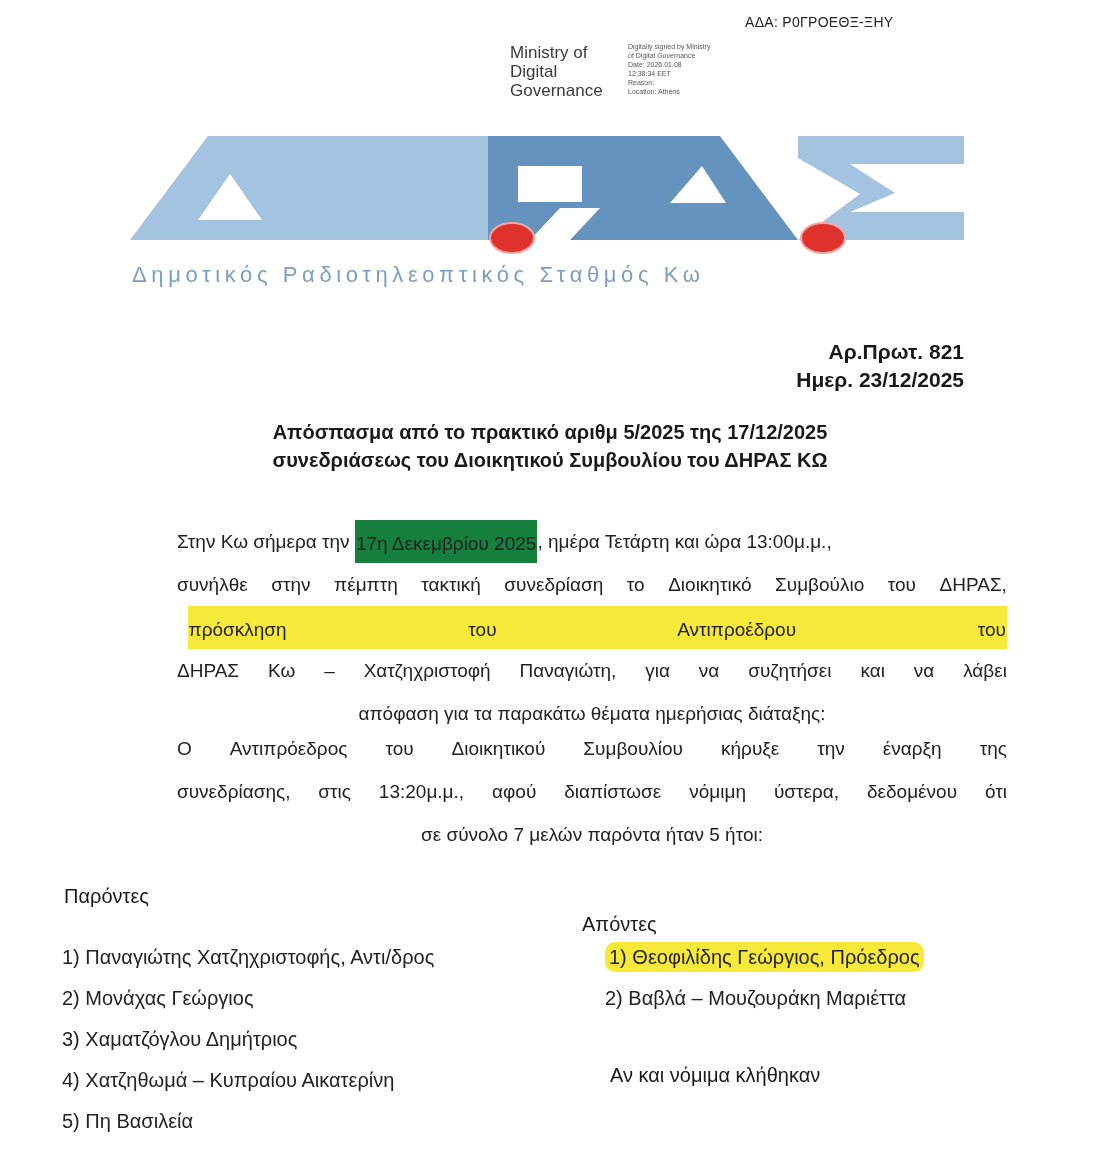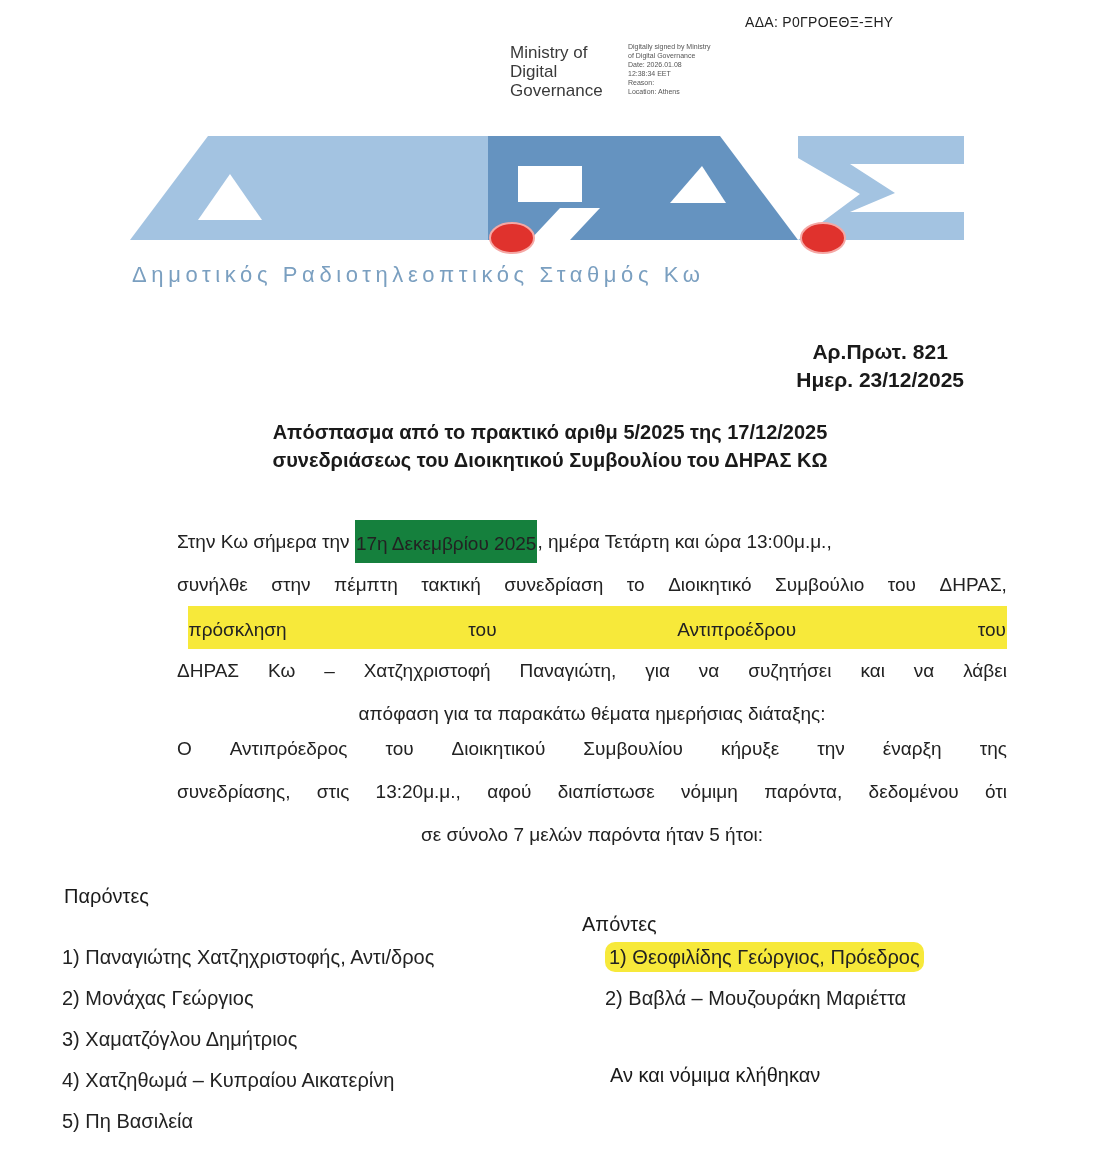"Αρ.Πρωτ. 821" #ref-block { text-align: center -> right }
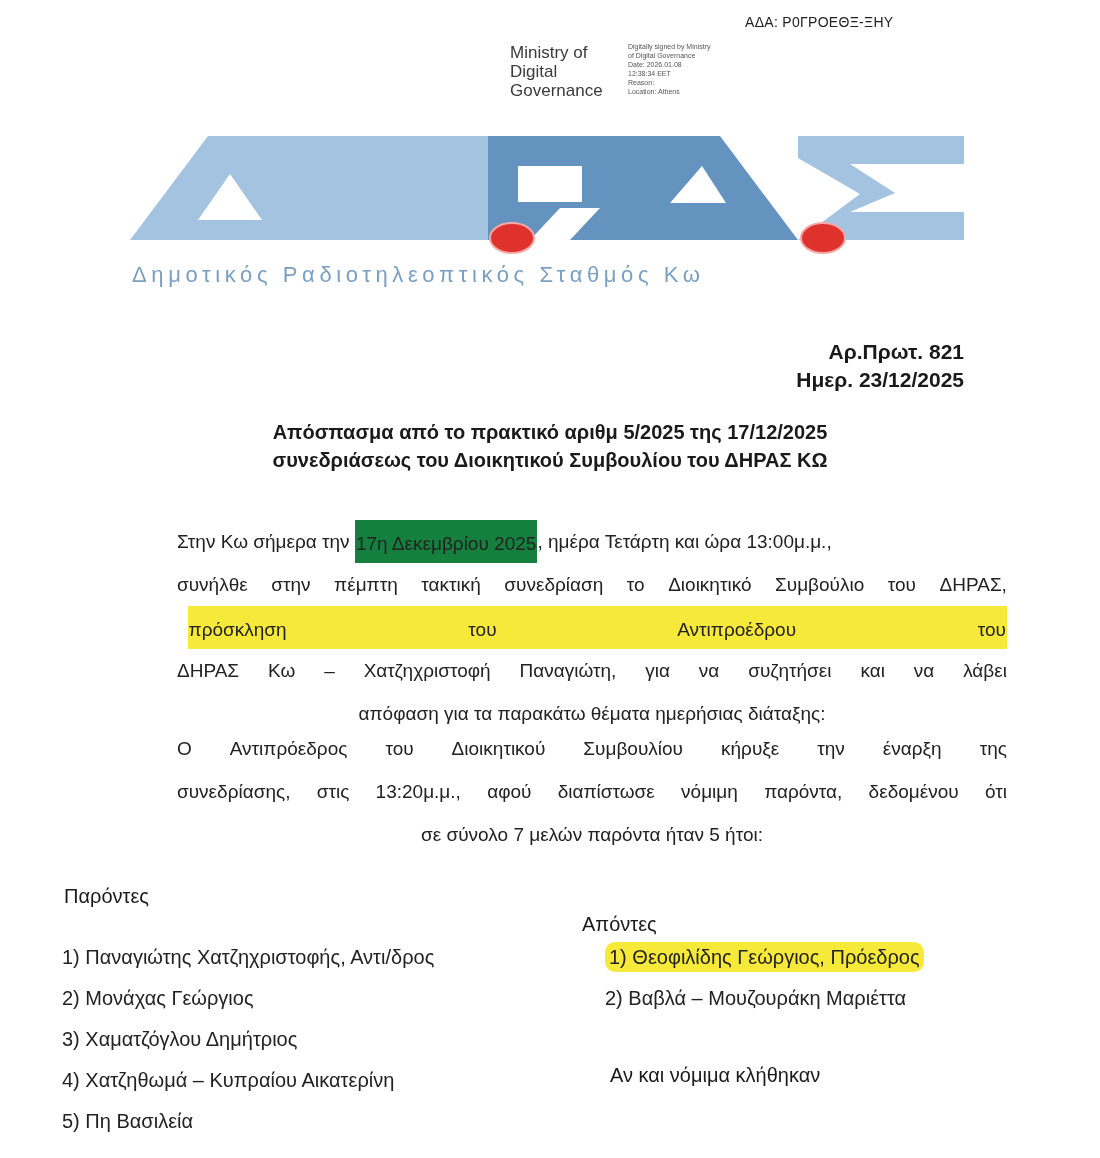"παρόντα," span { text: παρόντα -> ύστερα }
